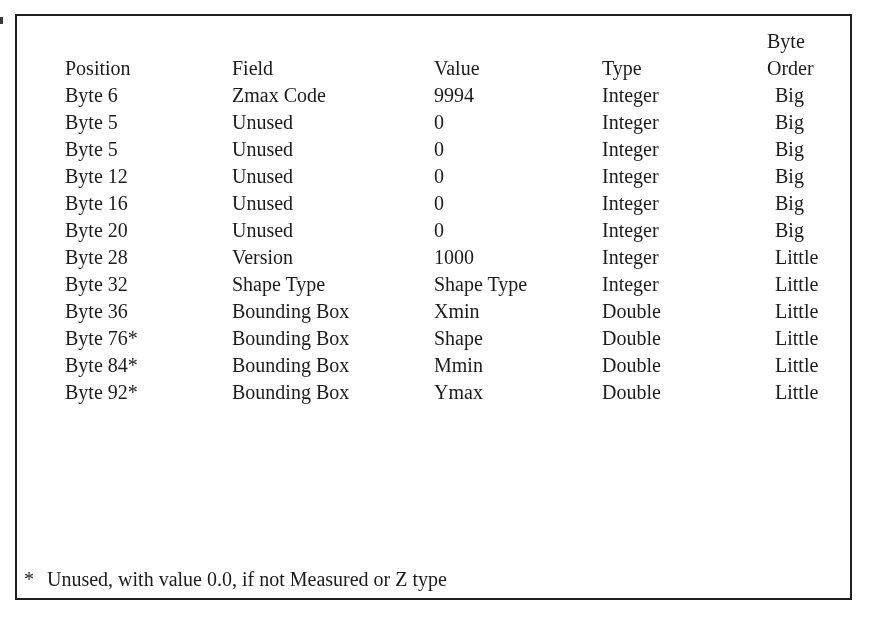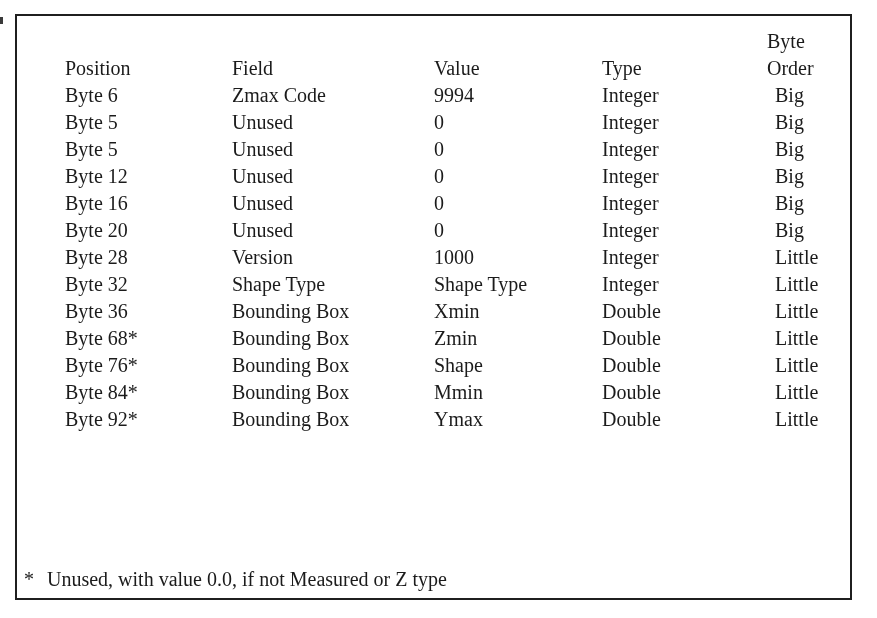"Byte 68*" tr { html: <tr> <td>Byte 68*</td> <td>Bounding Box</td> <td>Zmin</td> <td>Double</td> <td>Little</td> </tr> -> none }
